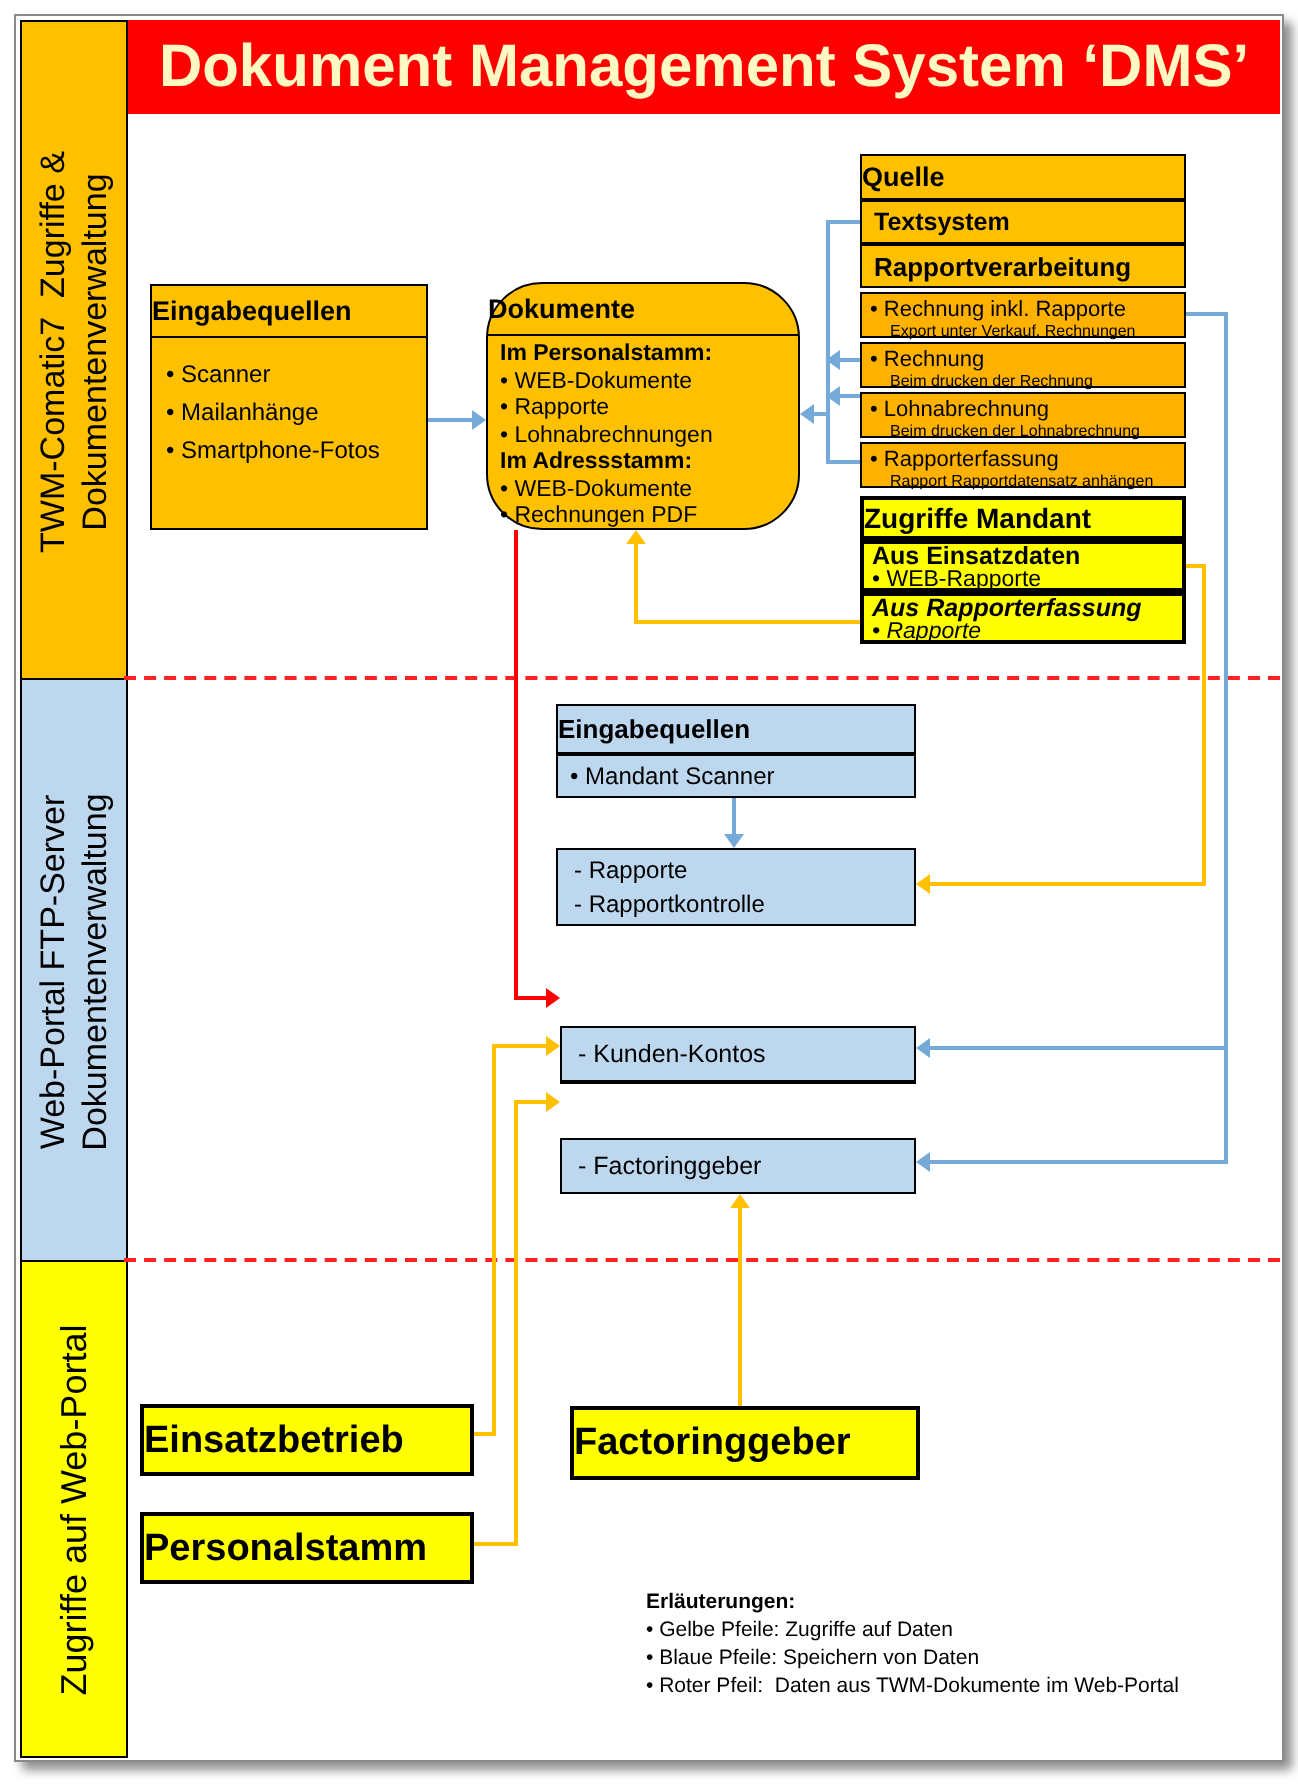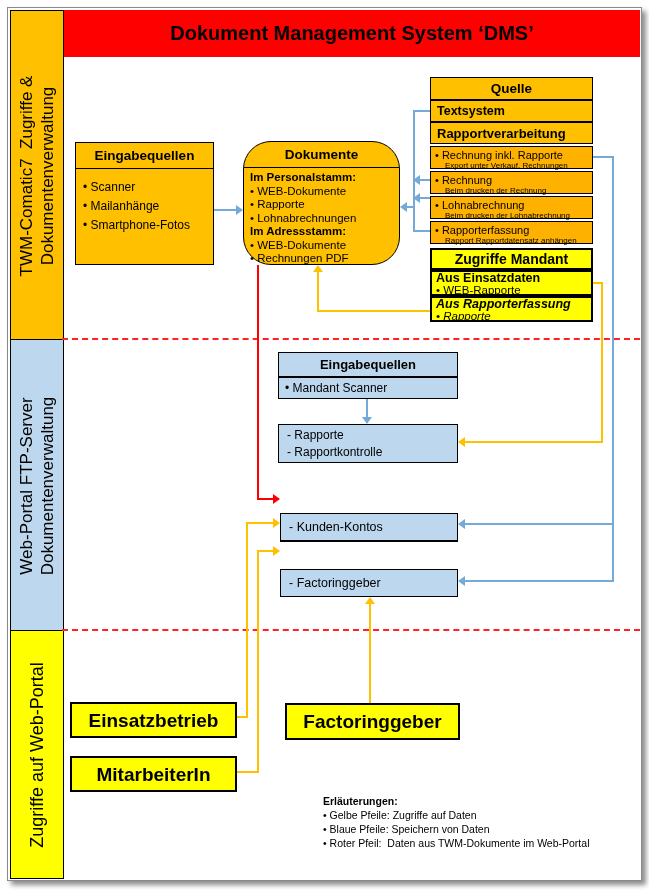"Dokument Management System ‘DMS’" .titlebar { color: #000000 -> #fef9c3; font-size: 20px -> 30px }
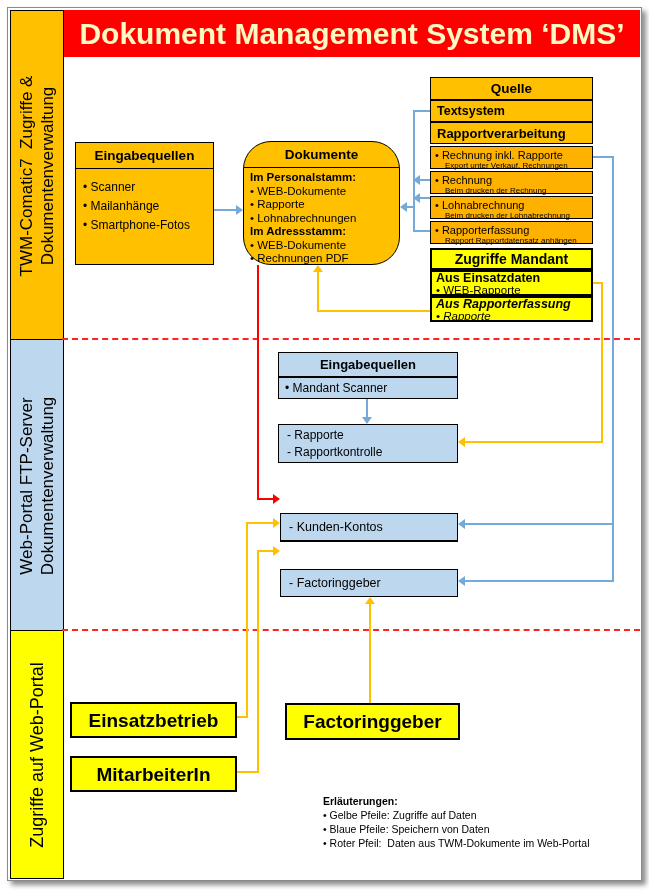"Quelle" .boxhdr { text-align: center -> left }
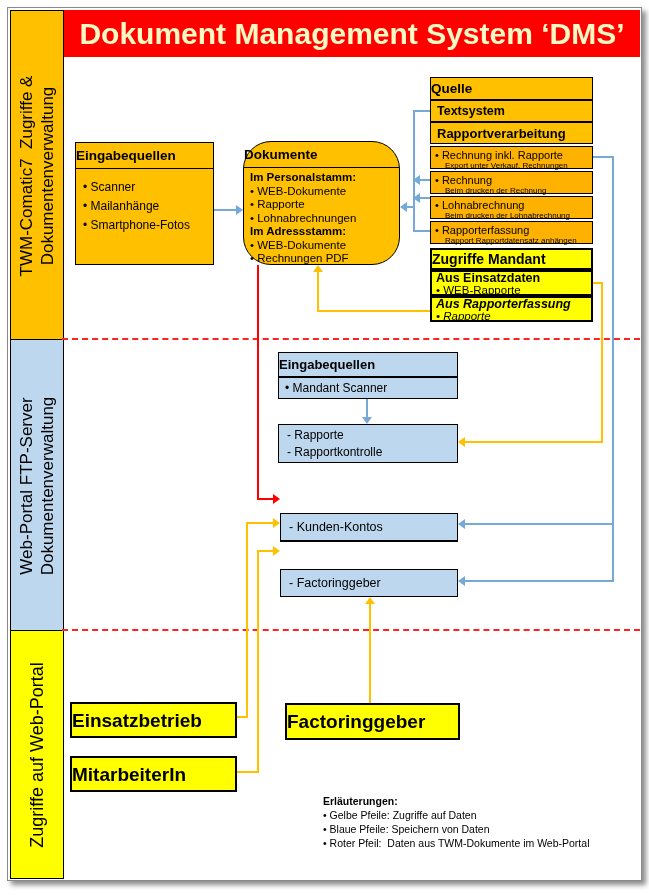"MitarbeiterIn" div.abs { text: MitarbeiterIn -> Personalstamm }
